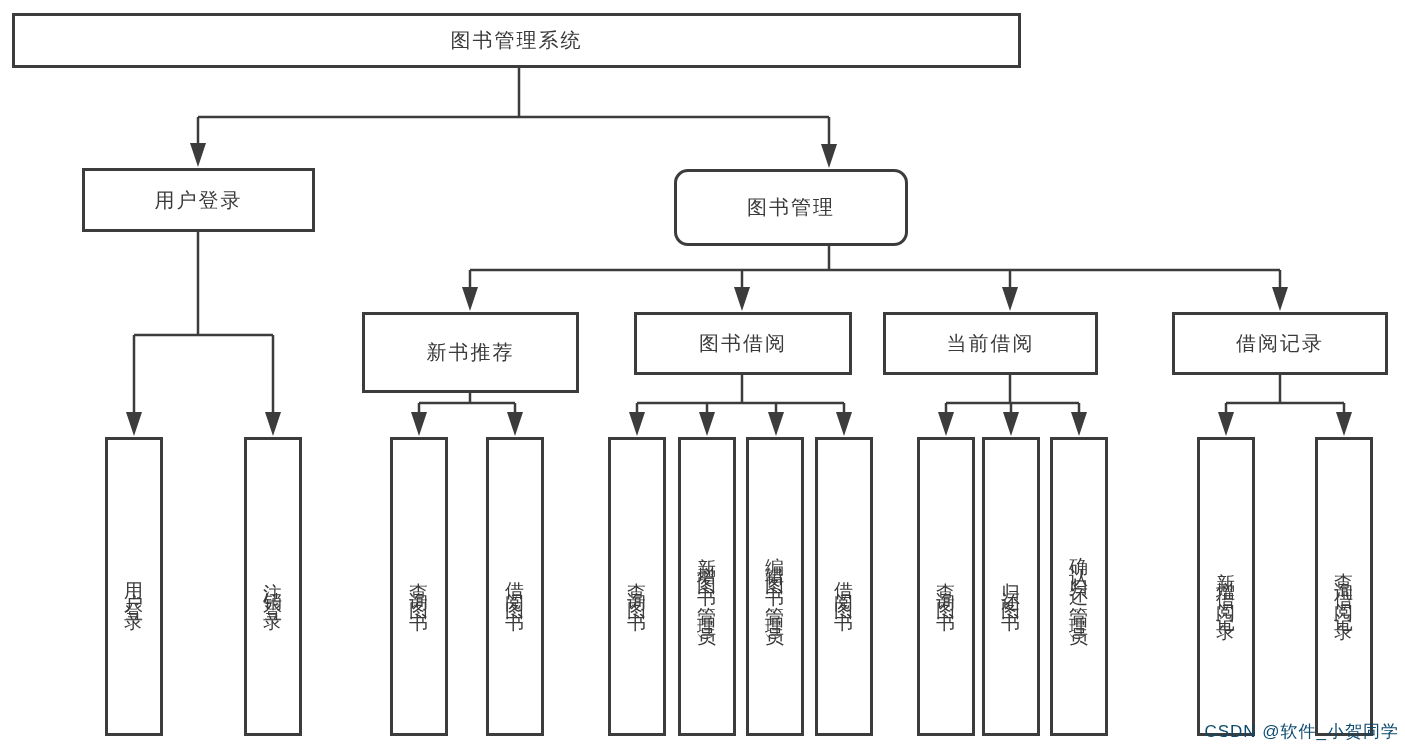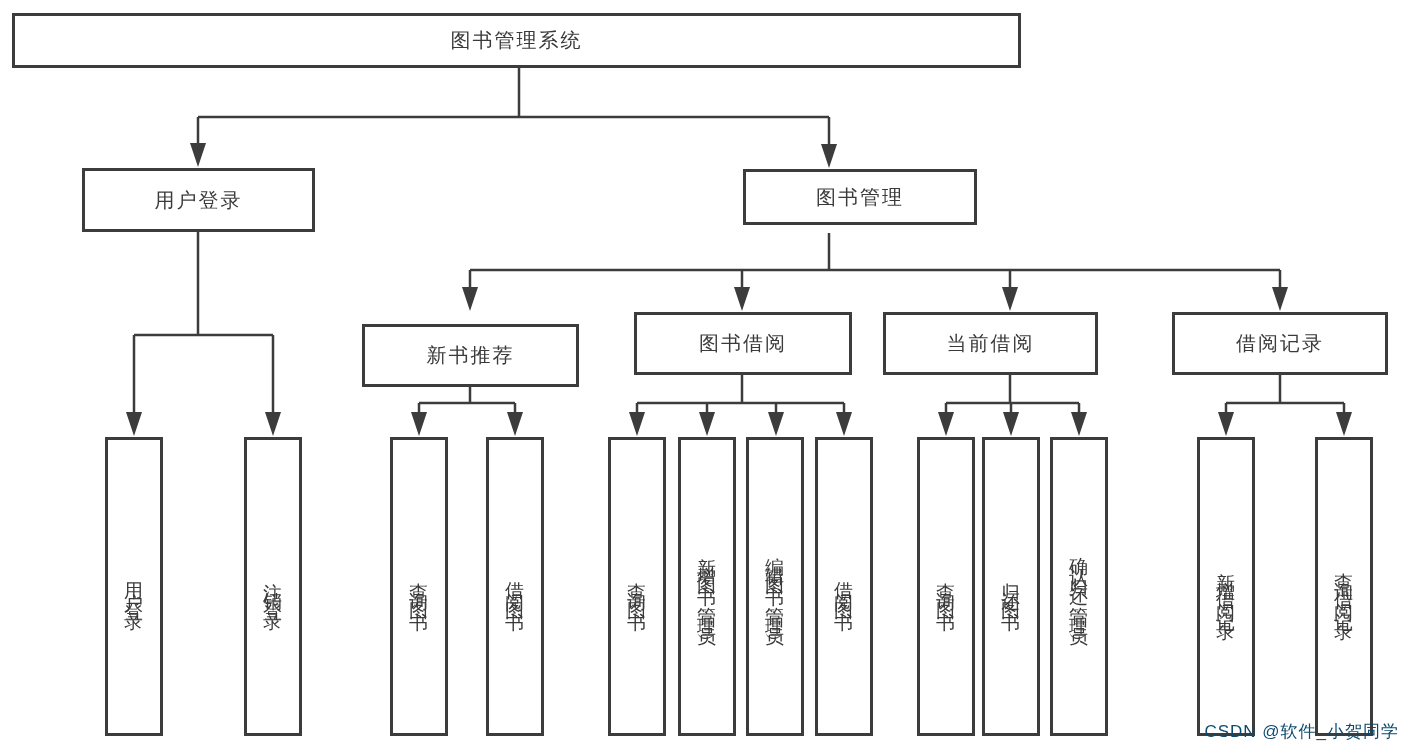"图书管理" div.box { border-radius: none -> 14px; height: 56px -> 77px; left: 743px -> 674px }
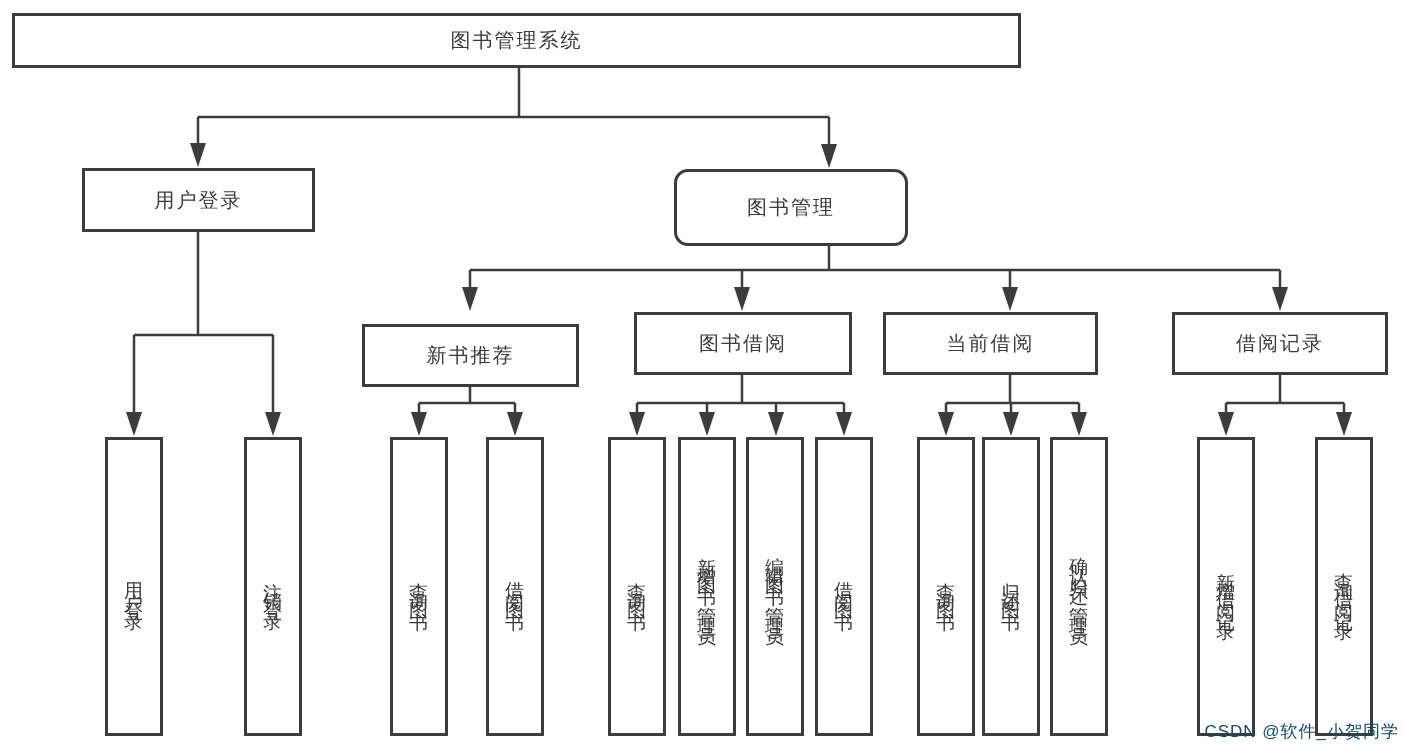"新书推荐" div.box { height: 63px -> 81px; top: 324px -> 312px }
